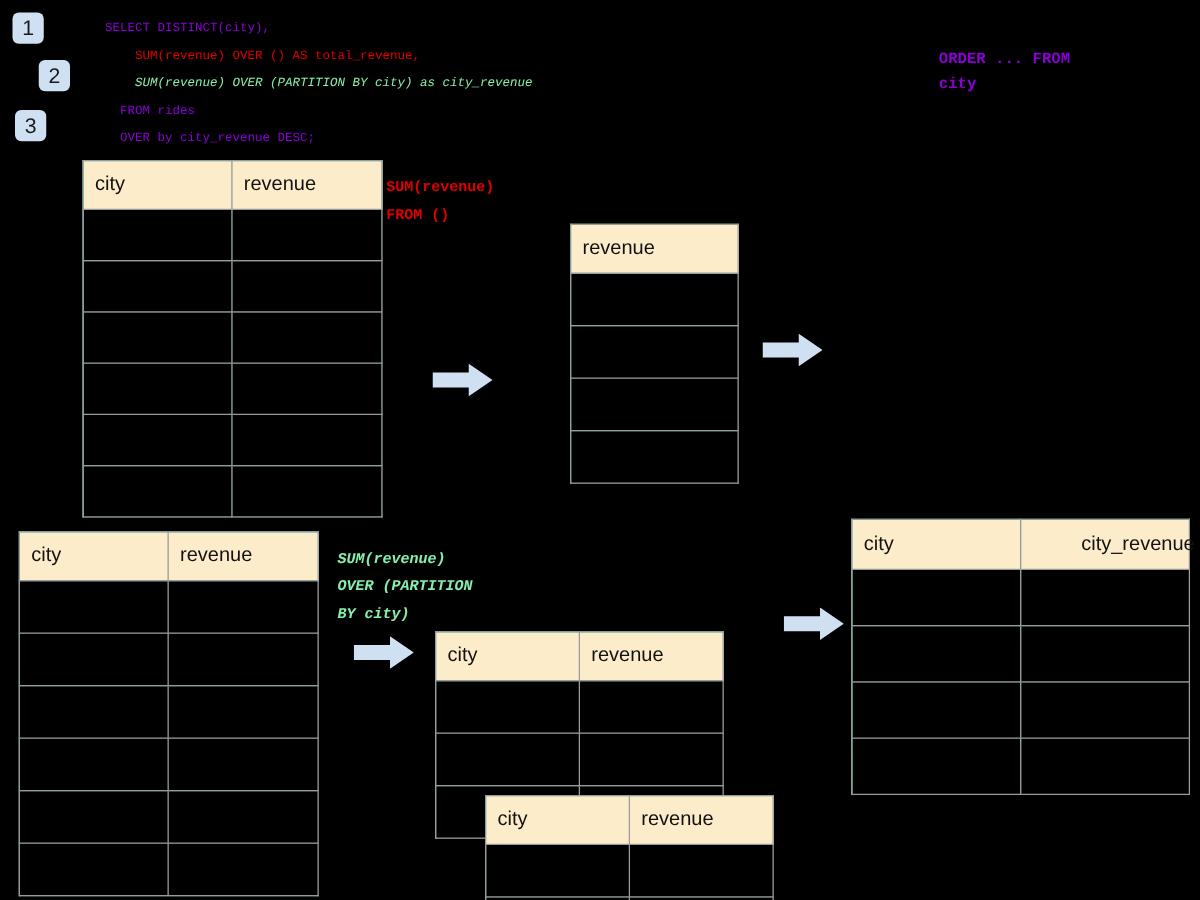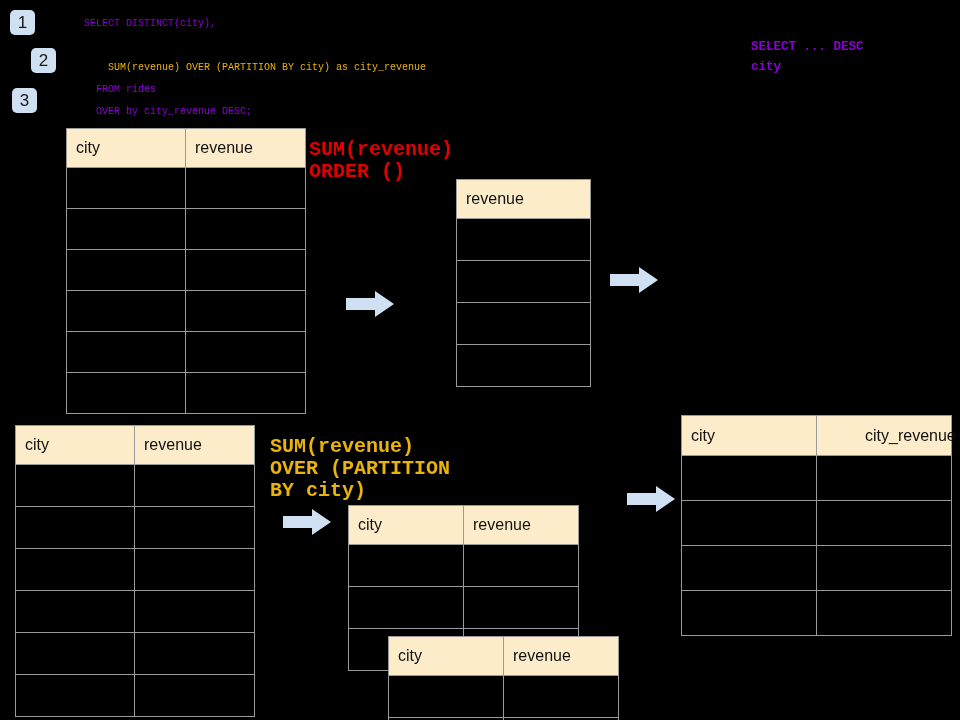"SUM(revenue) OVER () AS total_revenue," div.code { html: none -> <div> SUM(revenue) OVER () AS total_revenue,</div> }
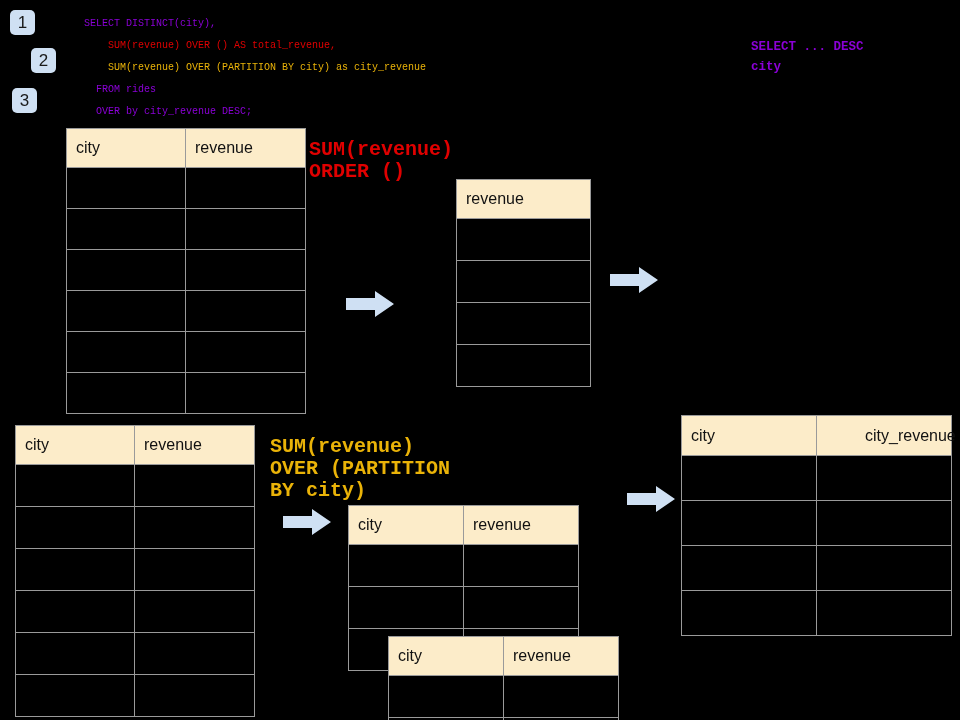"SELECT ... DESC" div.label { text: SELECT ... DESC -> ORDER ... FROM }
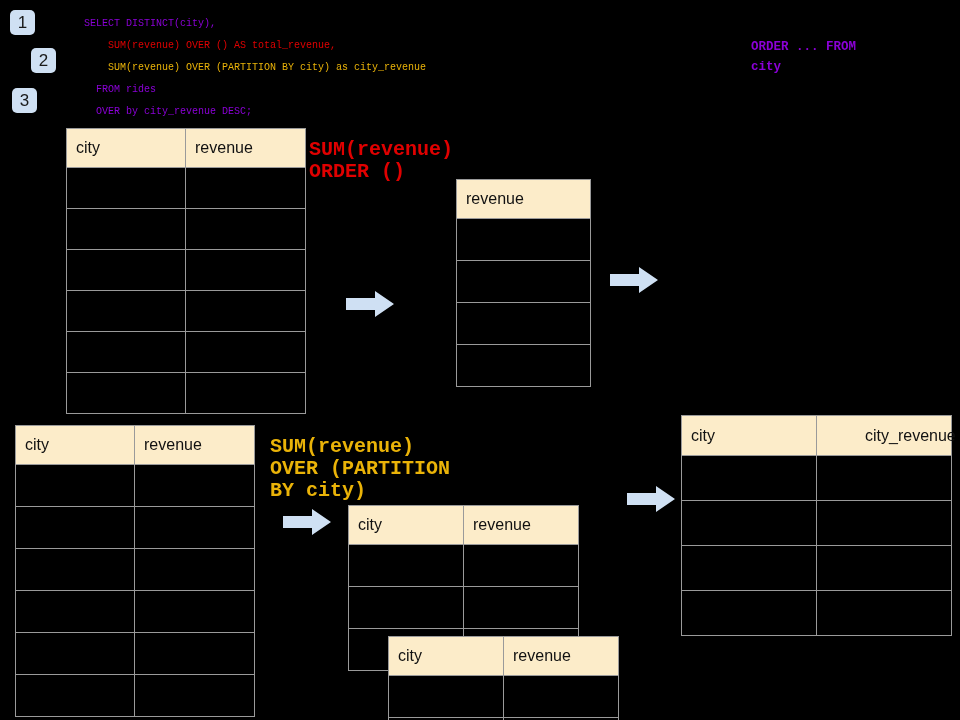"SUM(revenue) OVER (PARTITION BY city)" .c-green { color: #eab308 -> #86efac; font-style: none -> italic }
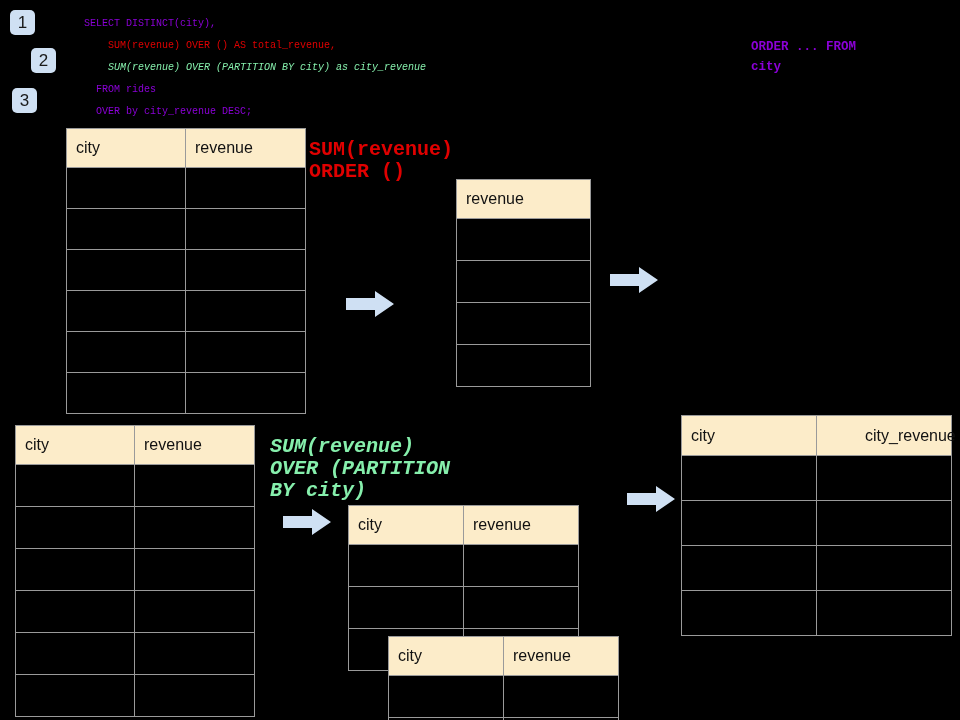"SUM(revenue)" .label { font-size: 20px -> 12px }
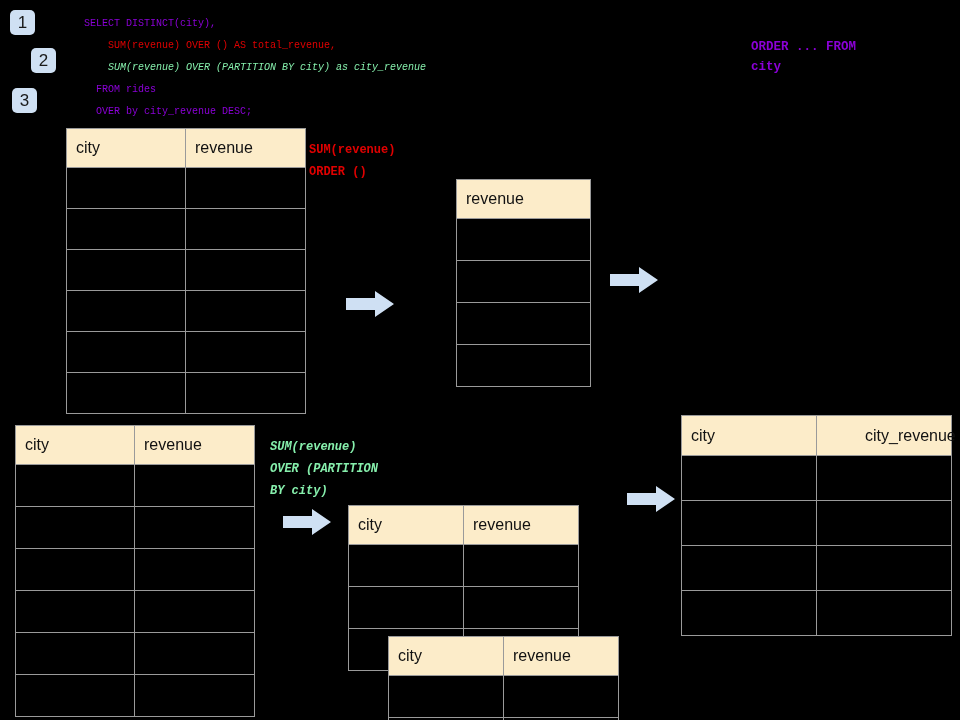"ORDER ()" div.label { text: ORDER -> FROM }
